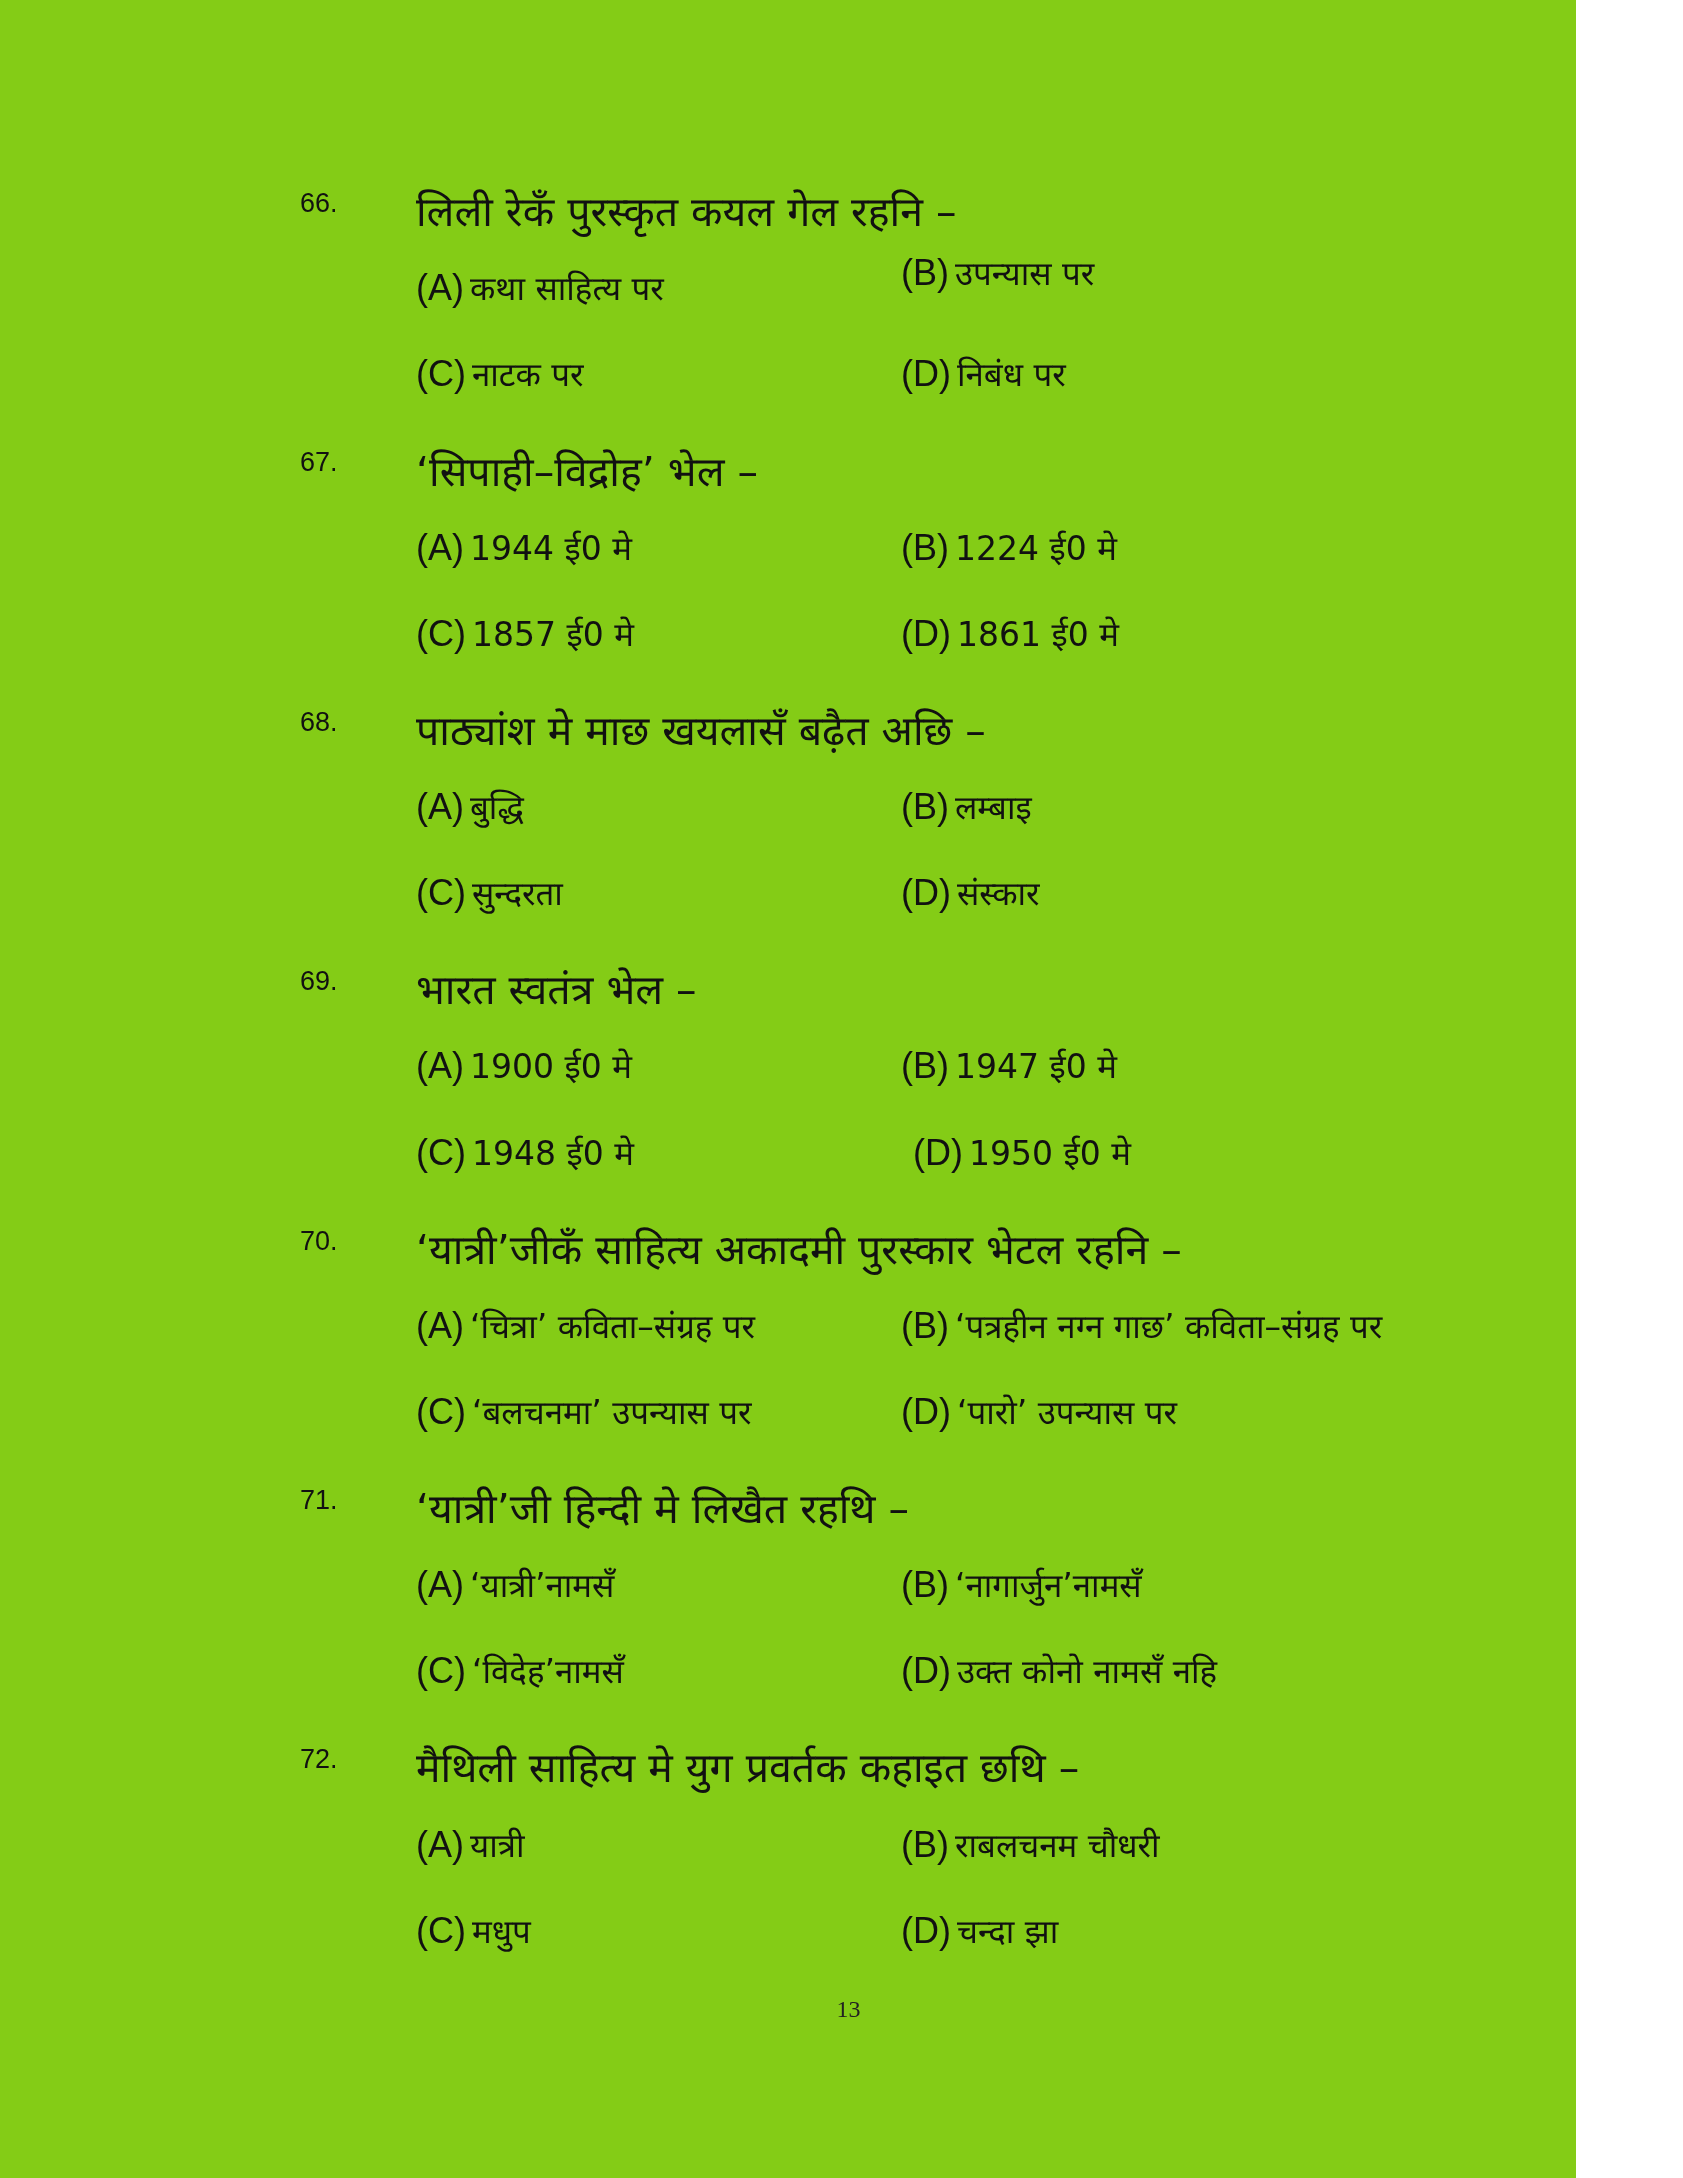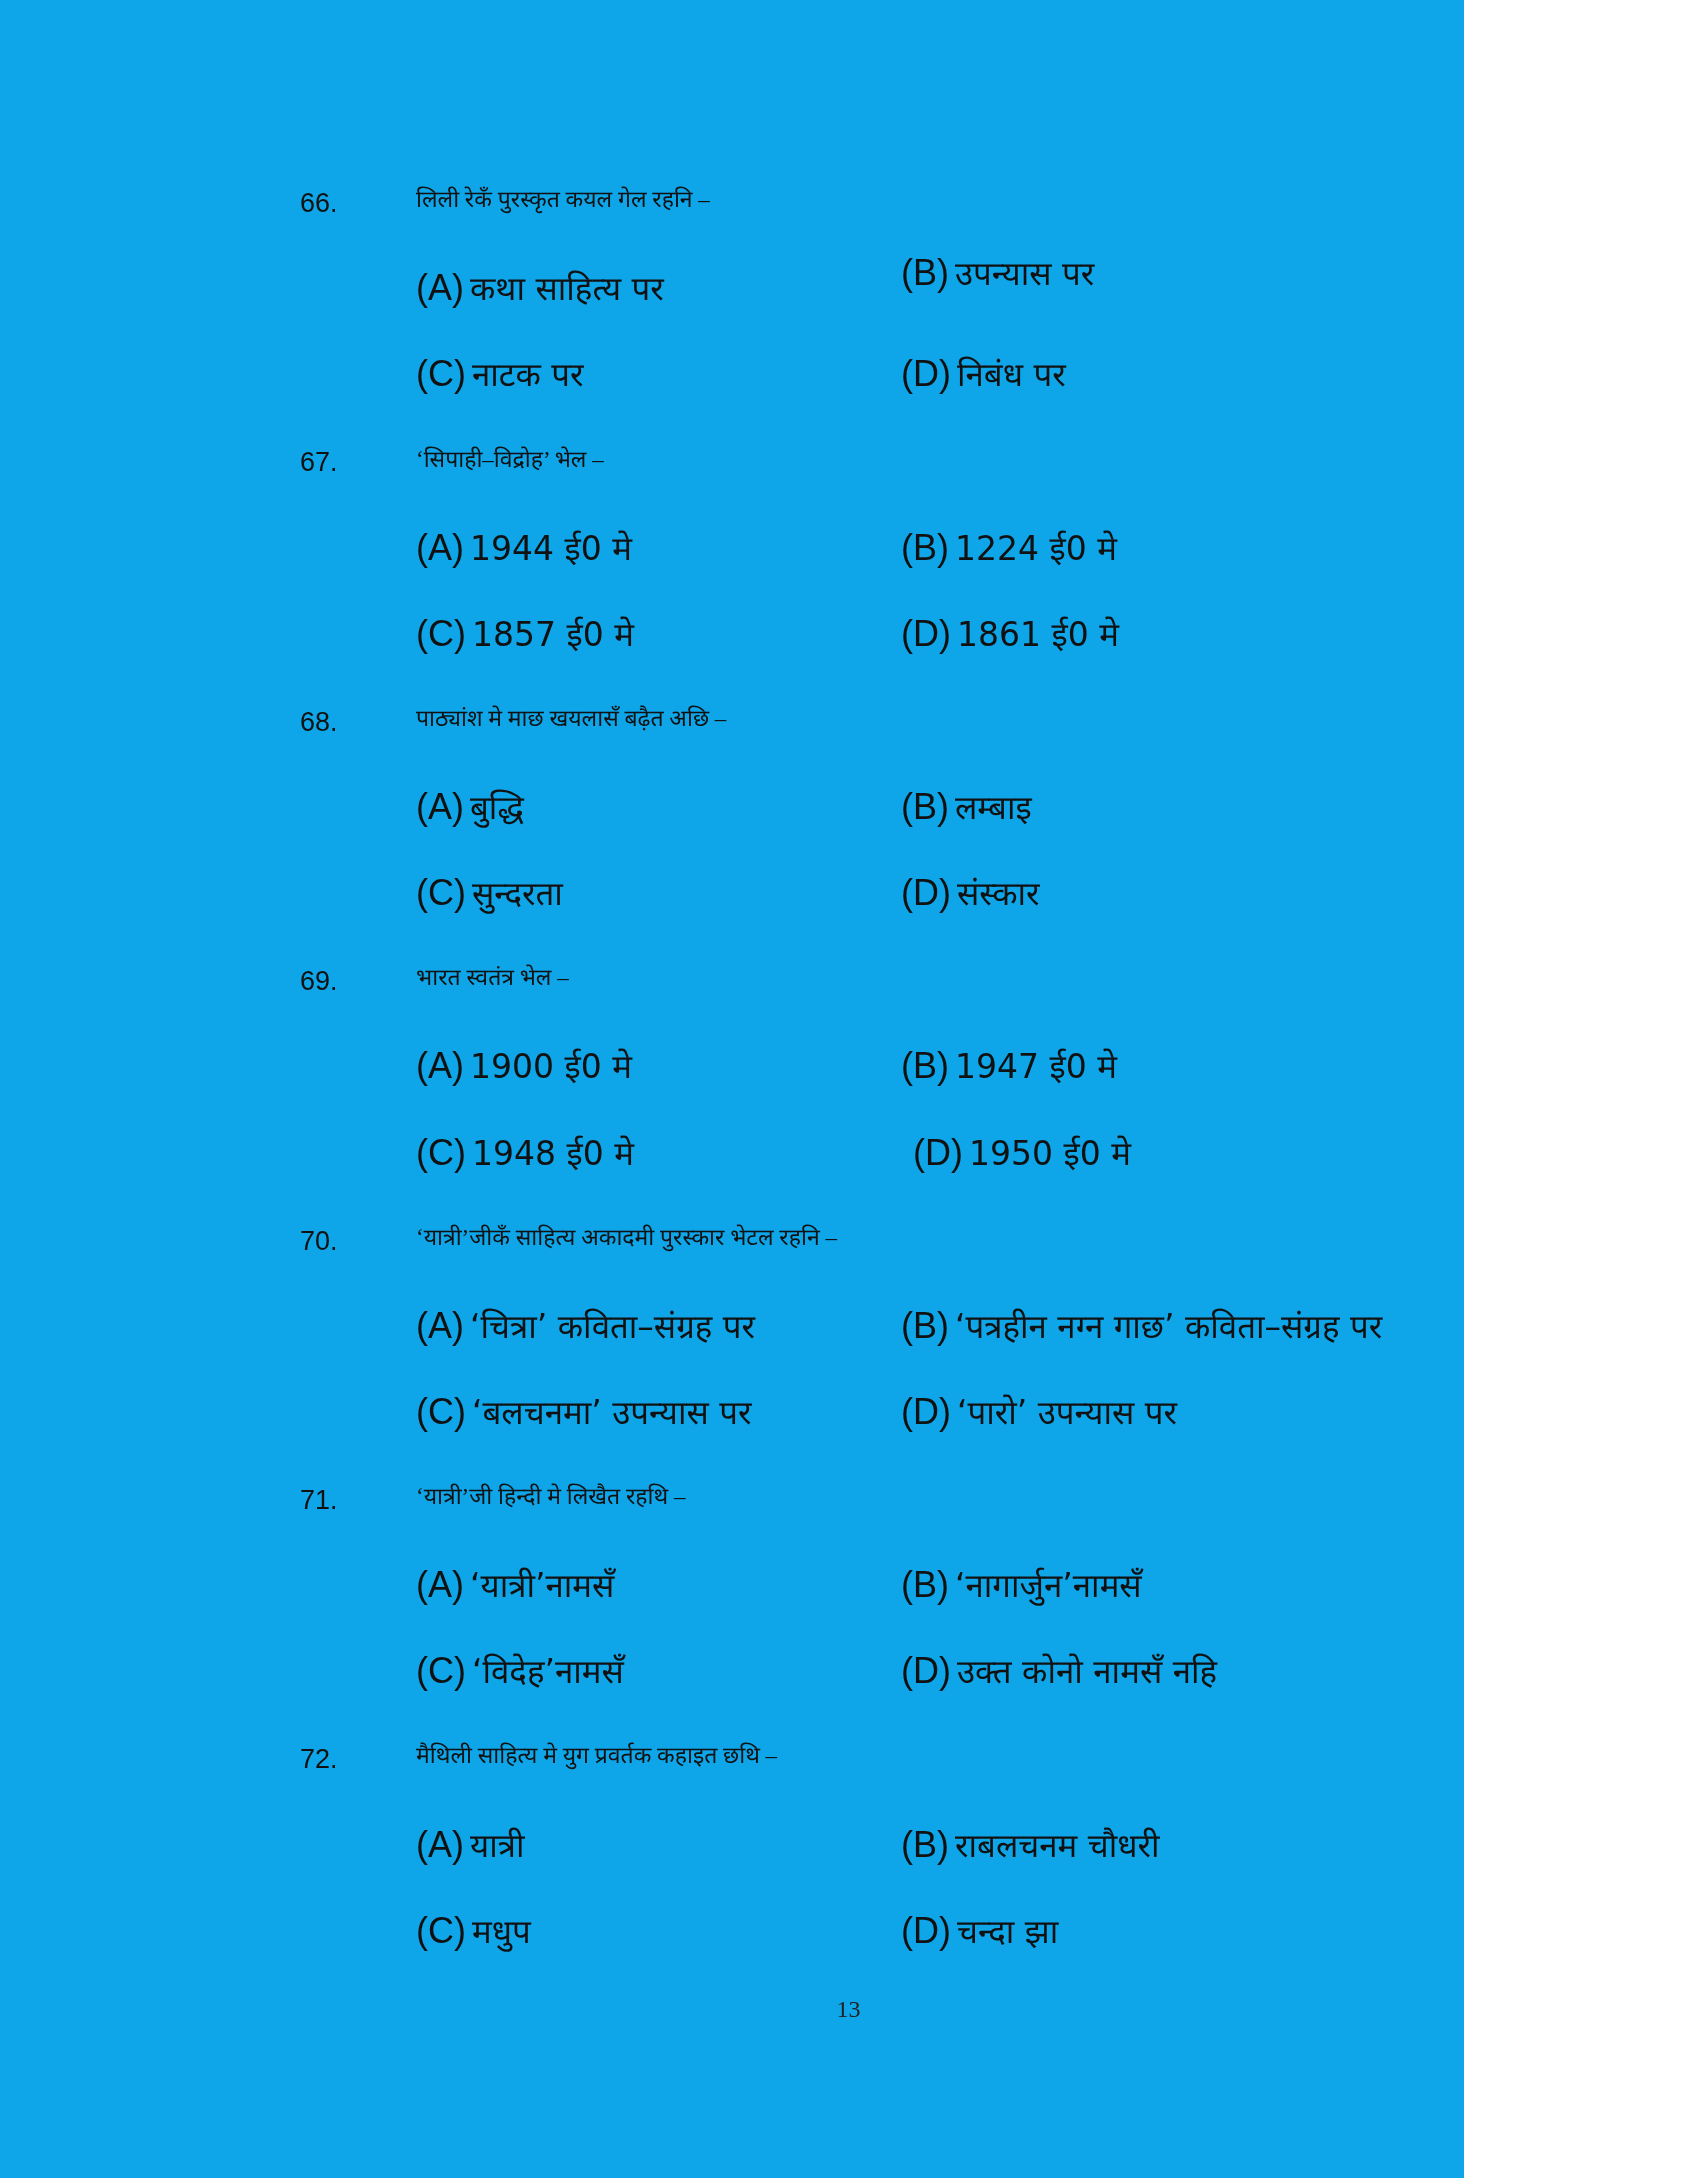"66." .page { background: #0ea5e9 -> #84cc16; width: 1464px -> 1576px }
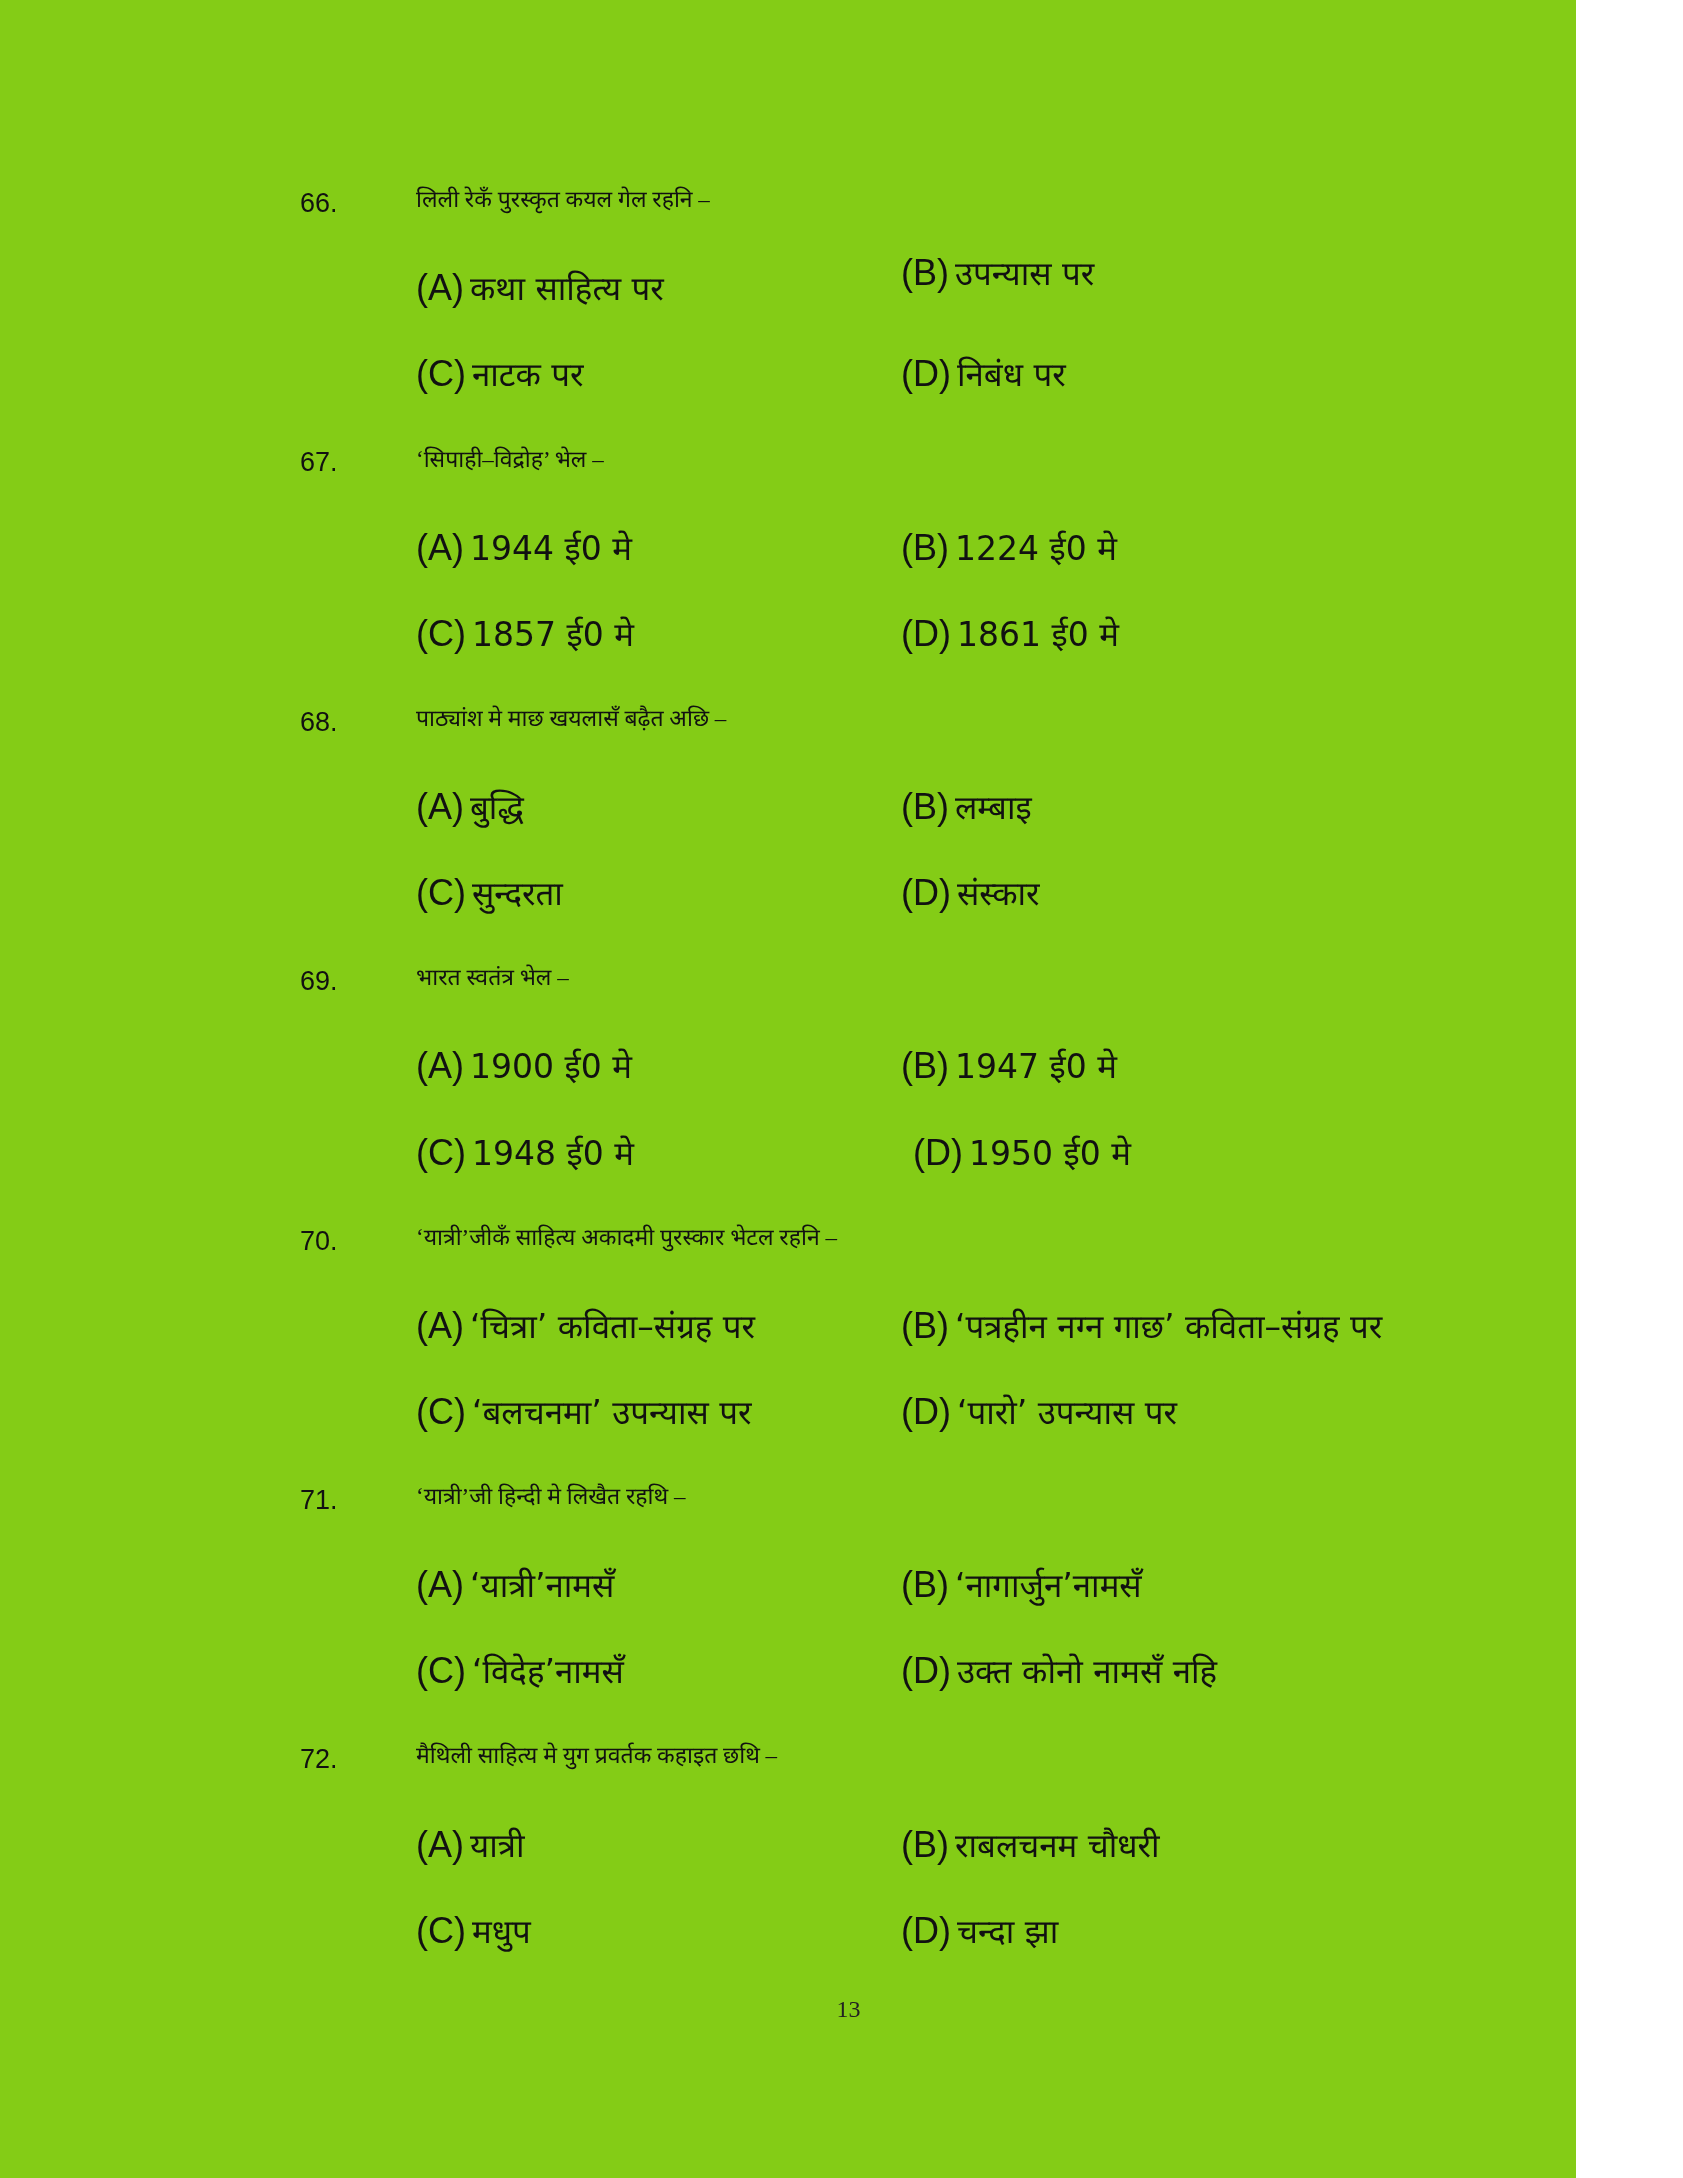"लिली रेकँ पुरस्कृत कयल गेल" .qtext { font-family: Liberation Serif, serif -> none; font-size: 23px -> 41px }
